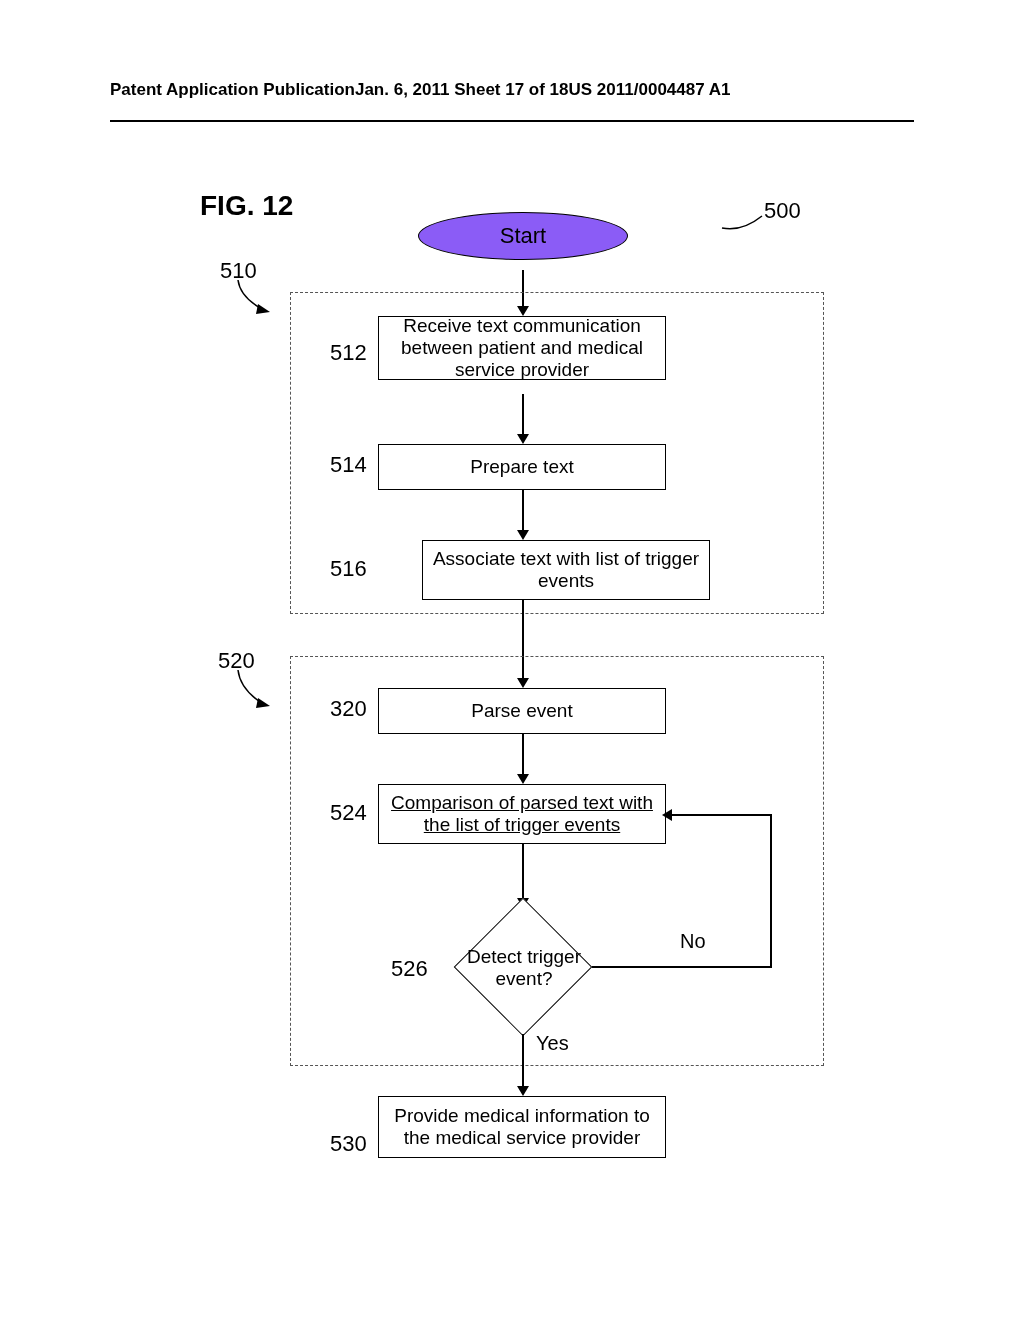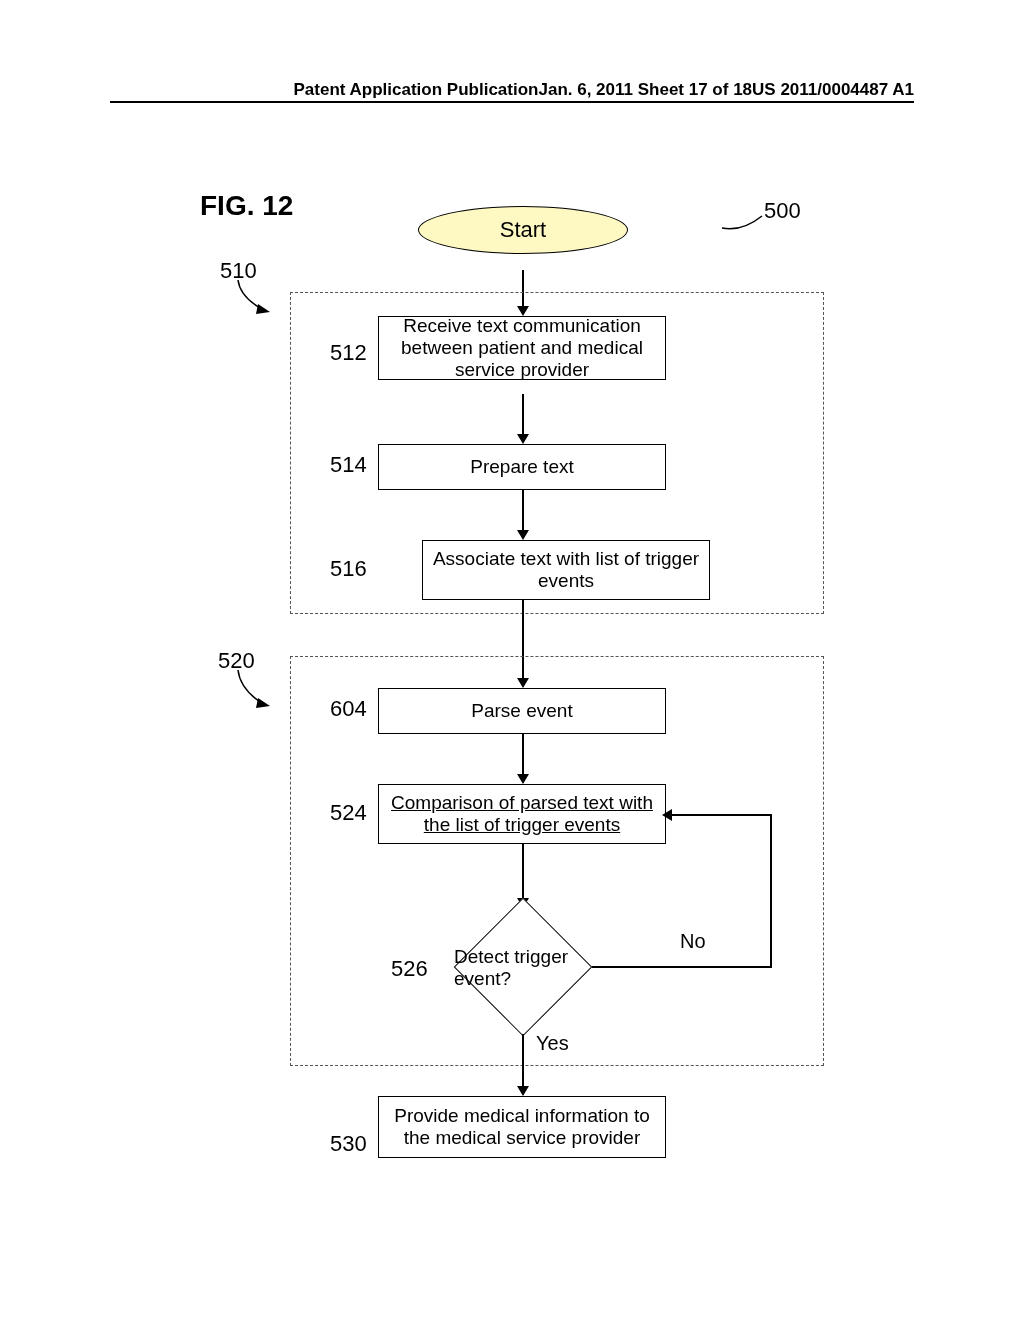"Patent Application Publication" .header { justify-content: flex-end -> flex-start; padding-bottom: 1px -> 20px }
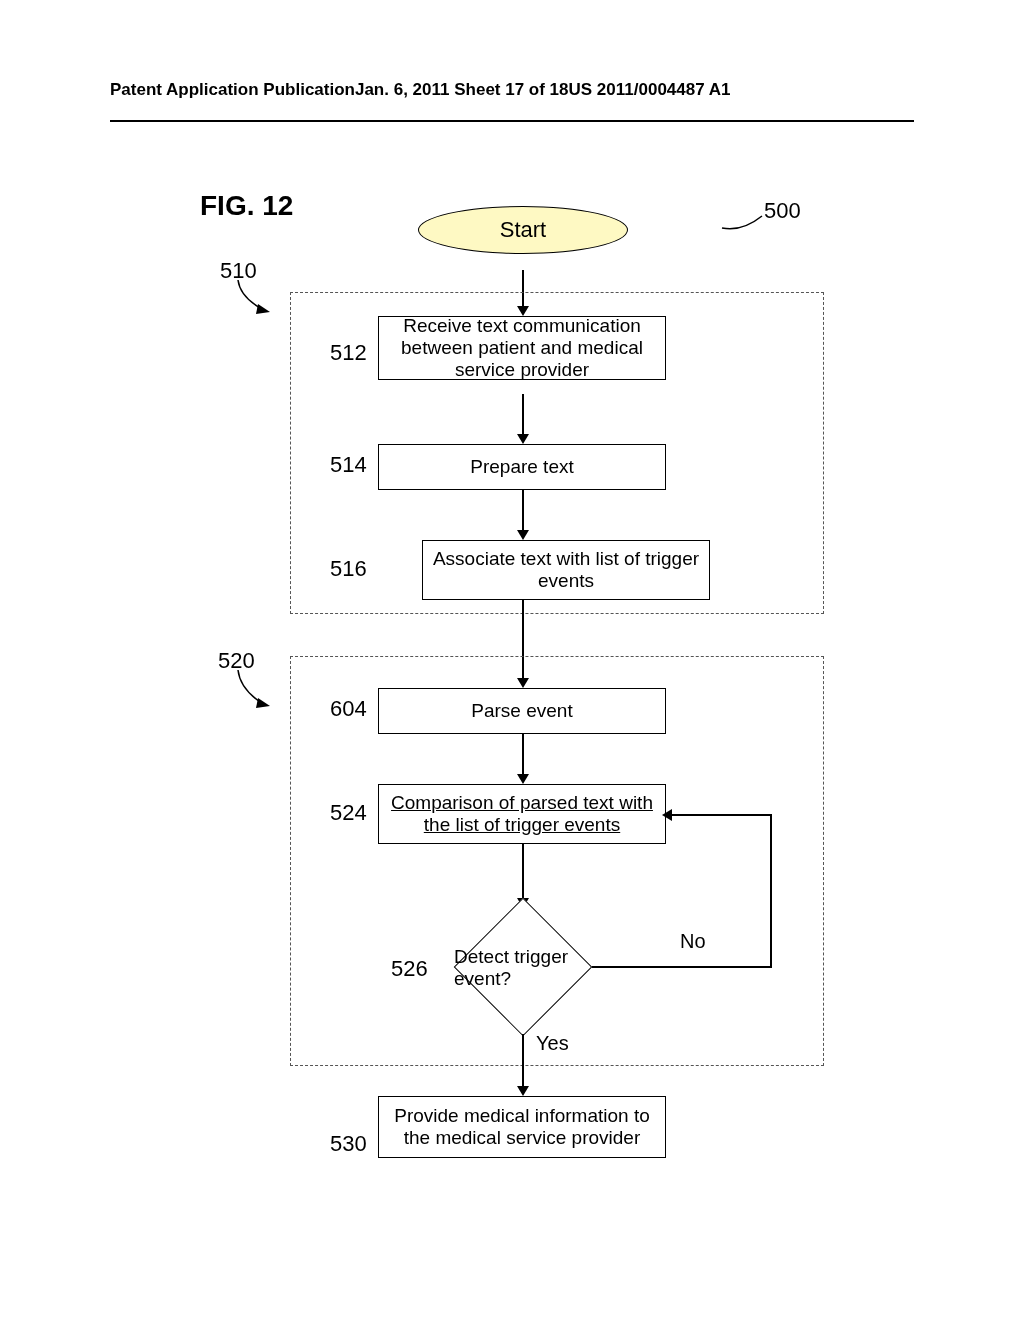"Start" .start-ellipse { background: #fef9c3 -> #8b5cf6; top: 206px -> 212px }
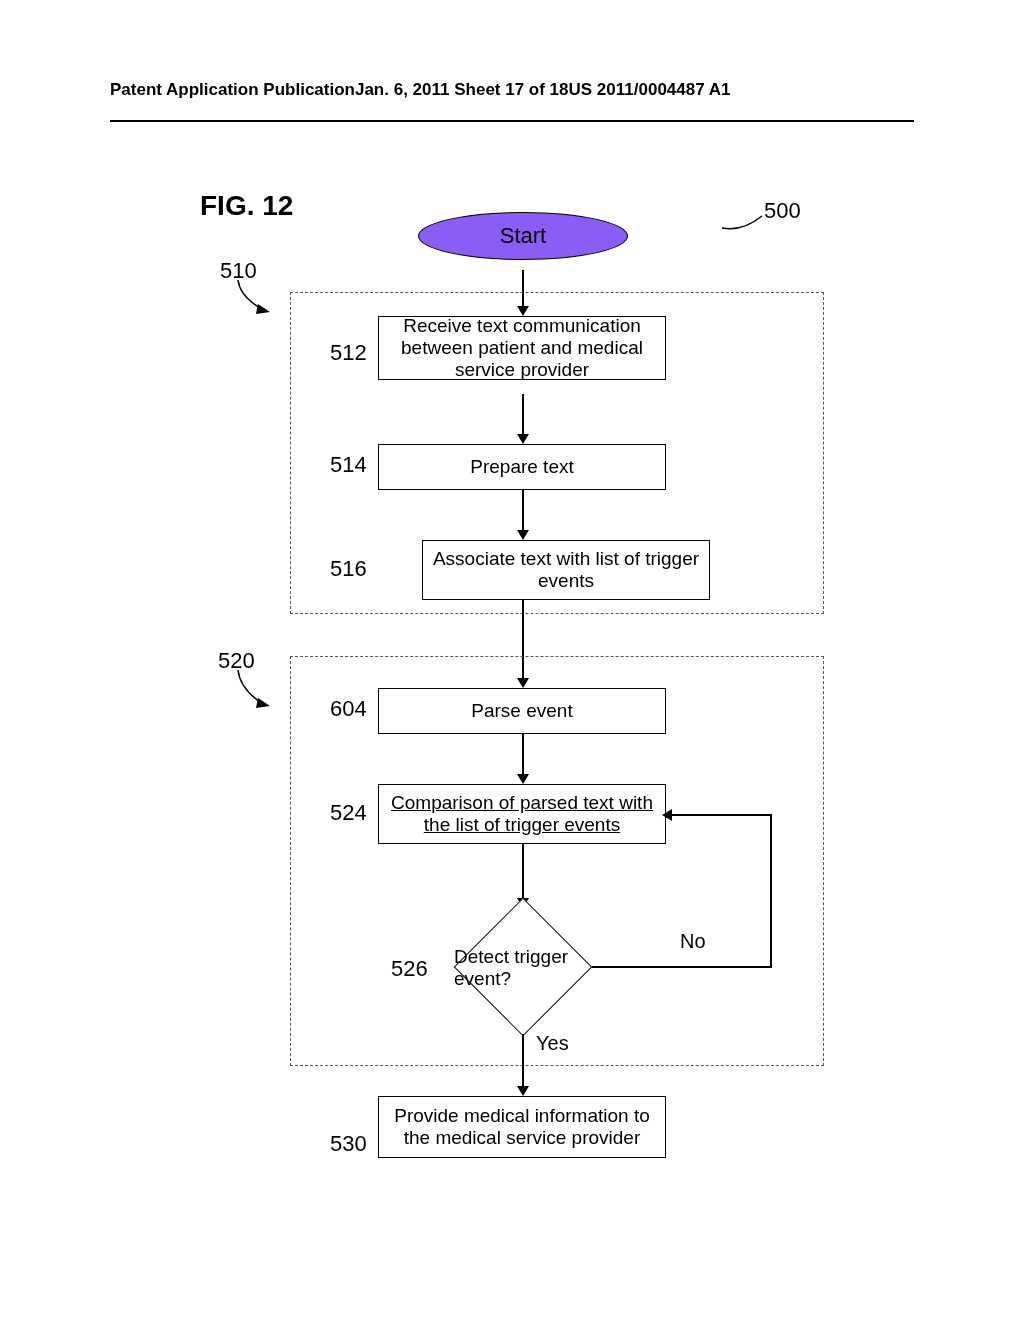"604" div.ref-label { text: 604 -> 320 }
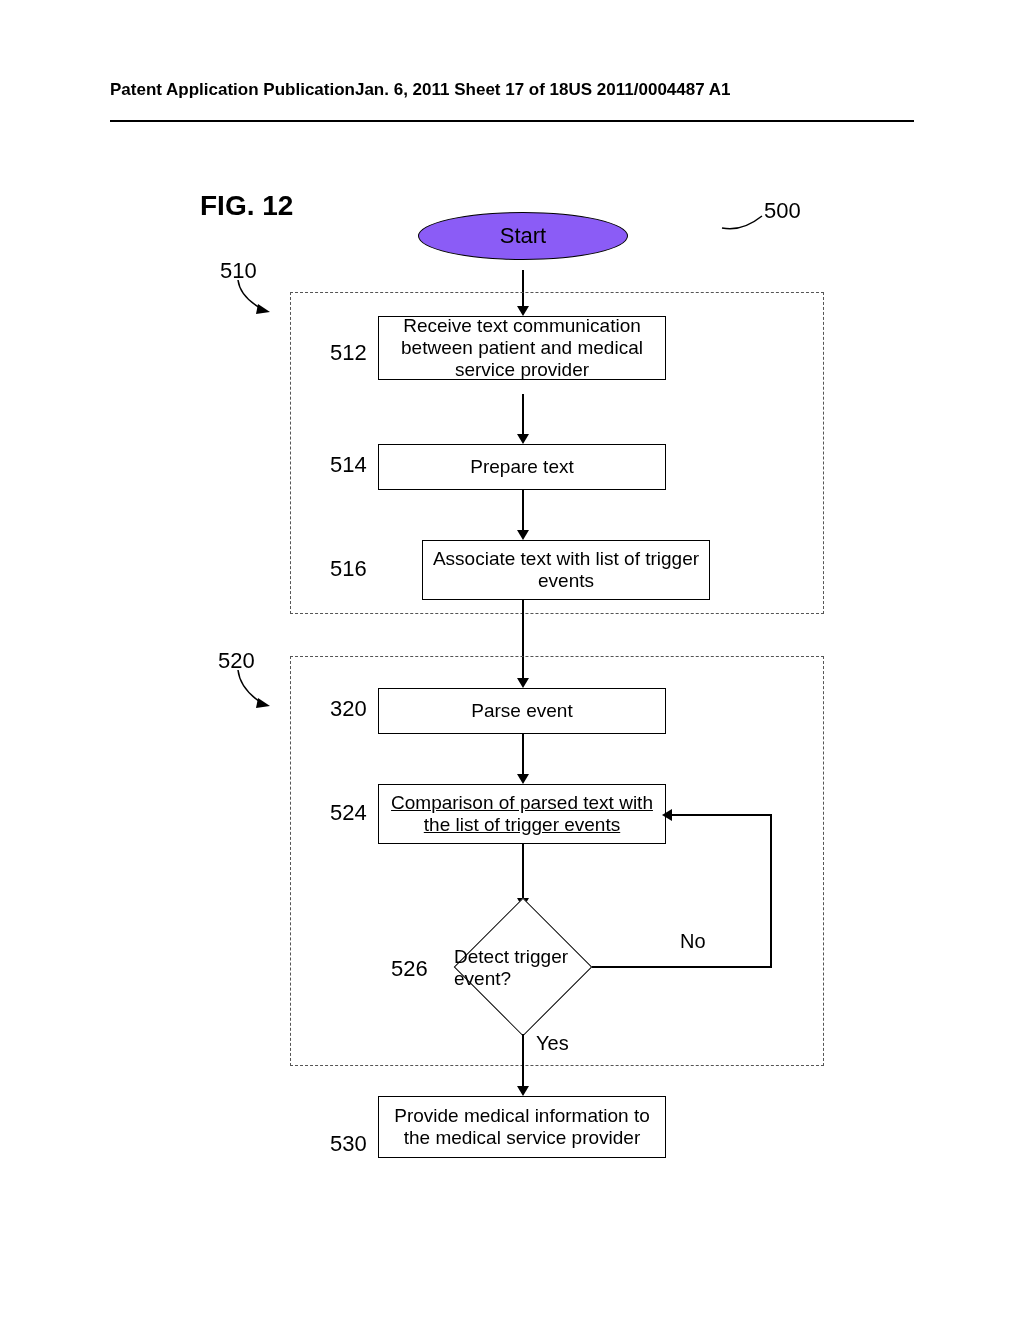"Detect trigger event?" .diamond-content { text-align: none -> center }
